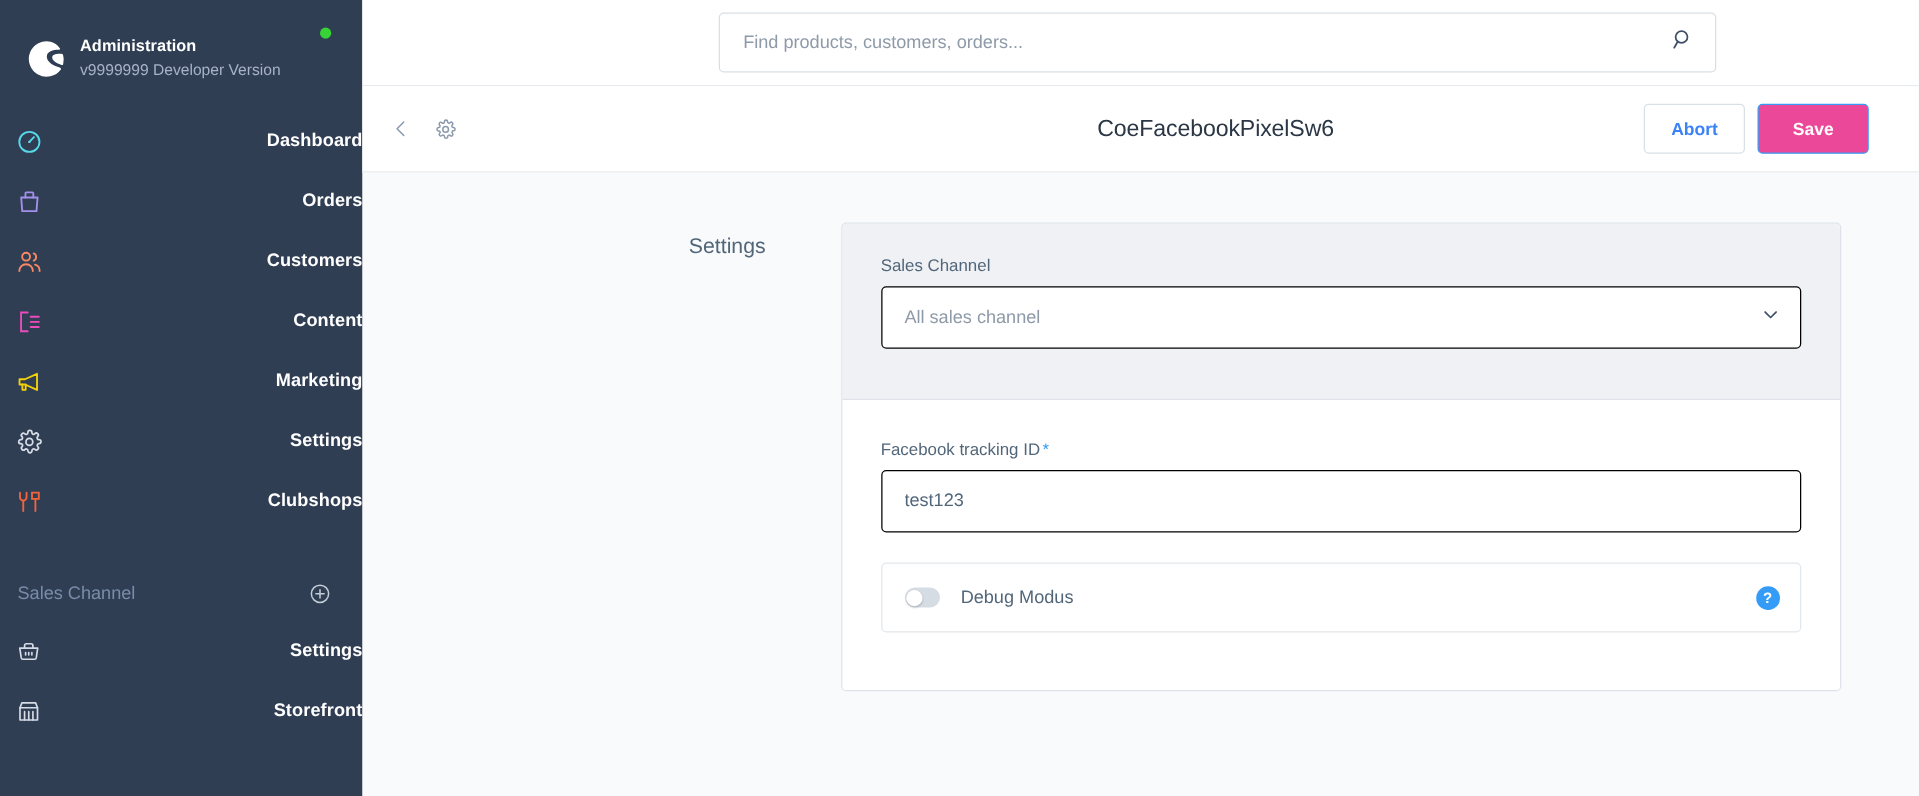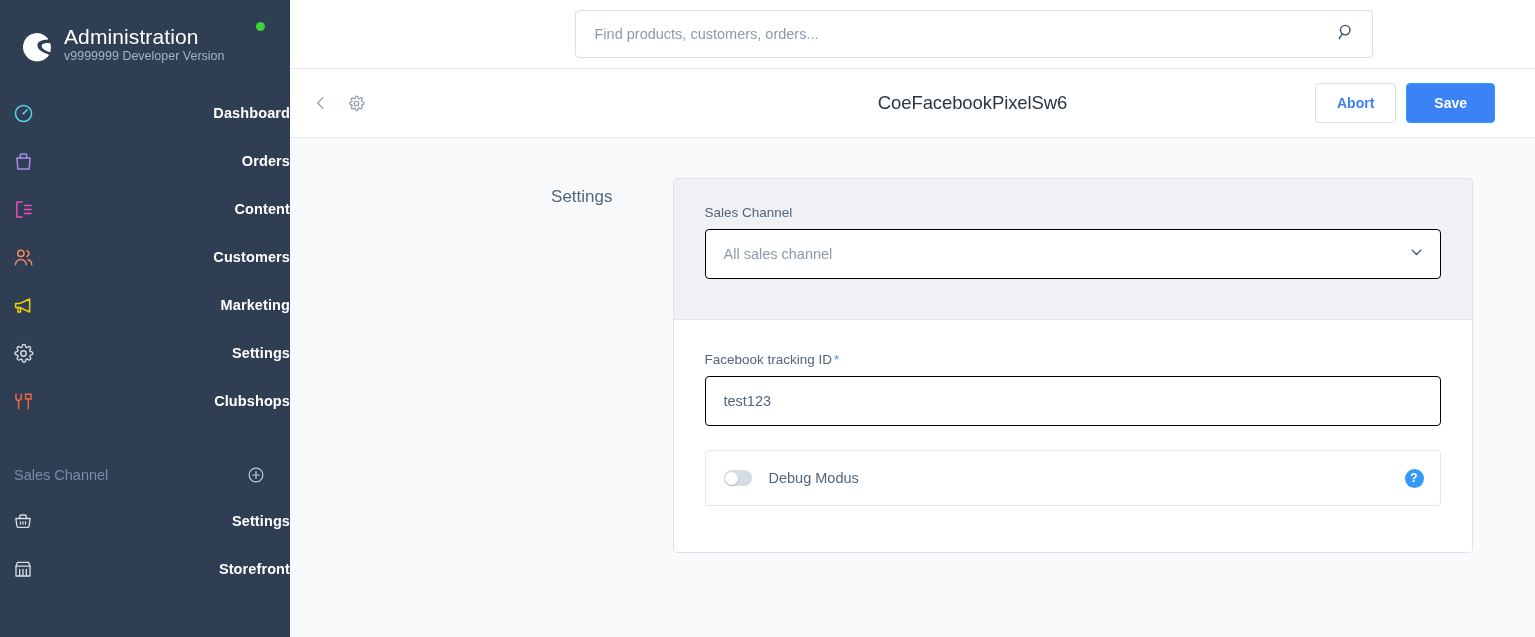"Administration" .sb-title { font-size: 21px -> 13px; font-weight: 400 -> 700 }
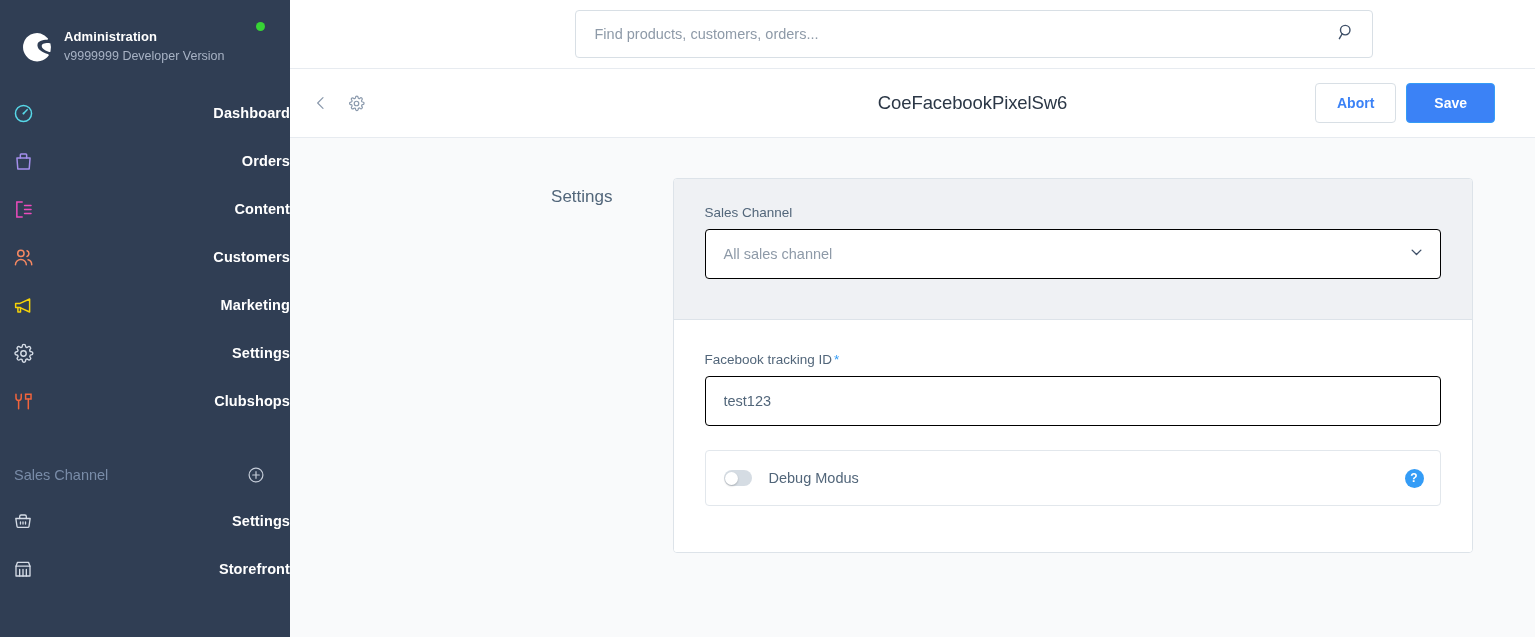"Save" .btn-primary { background: #3b82f6 -> #ec4899 }
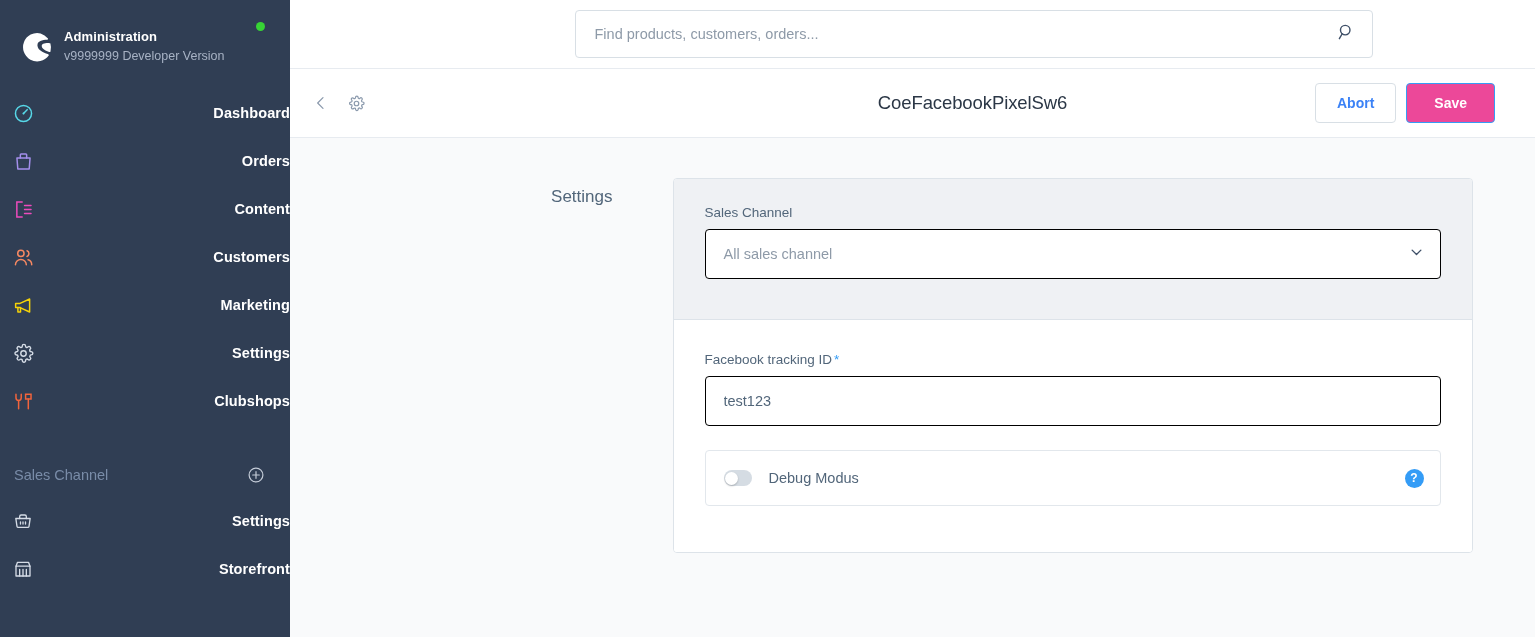"Content" div.sb-item { order: before "Customers" -> after "Customers" }
